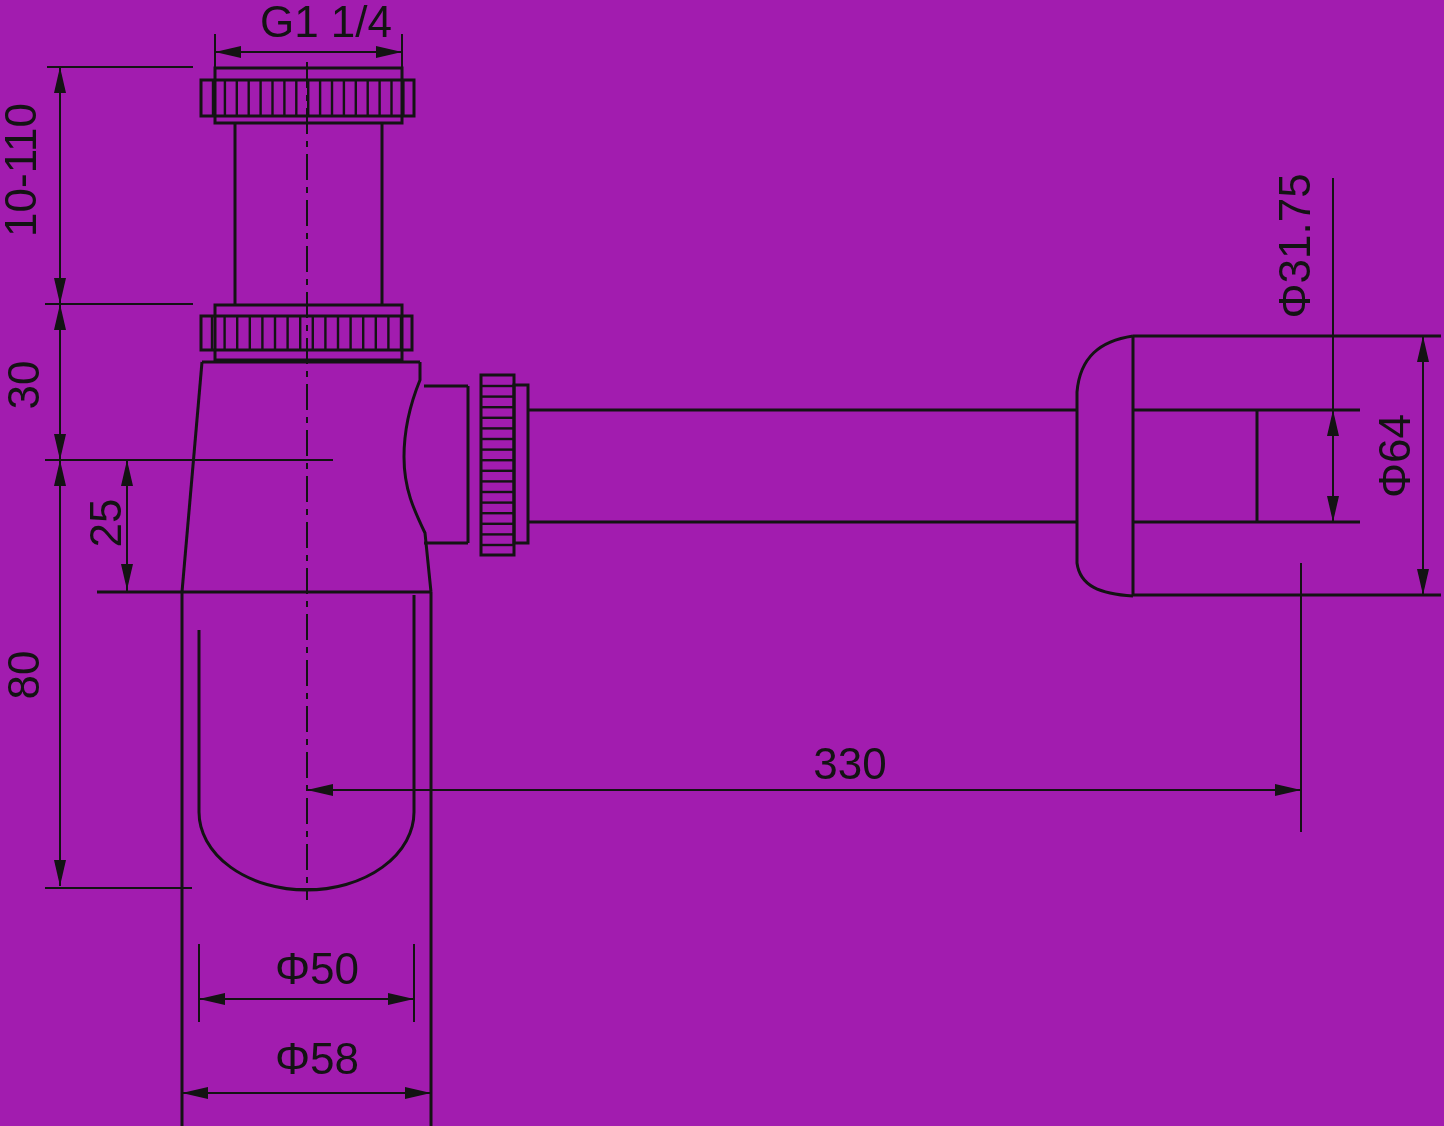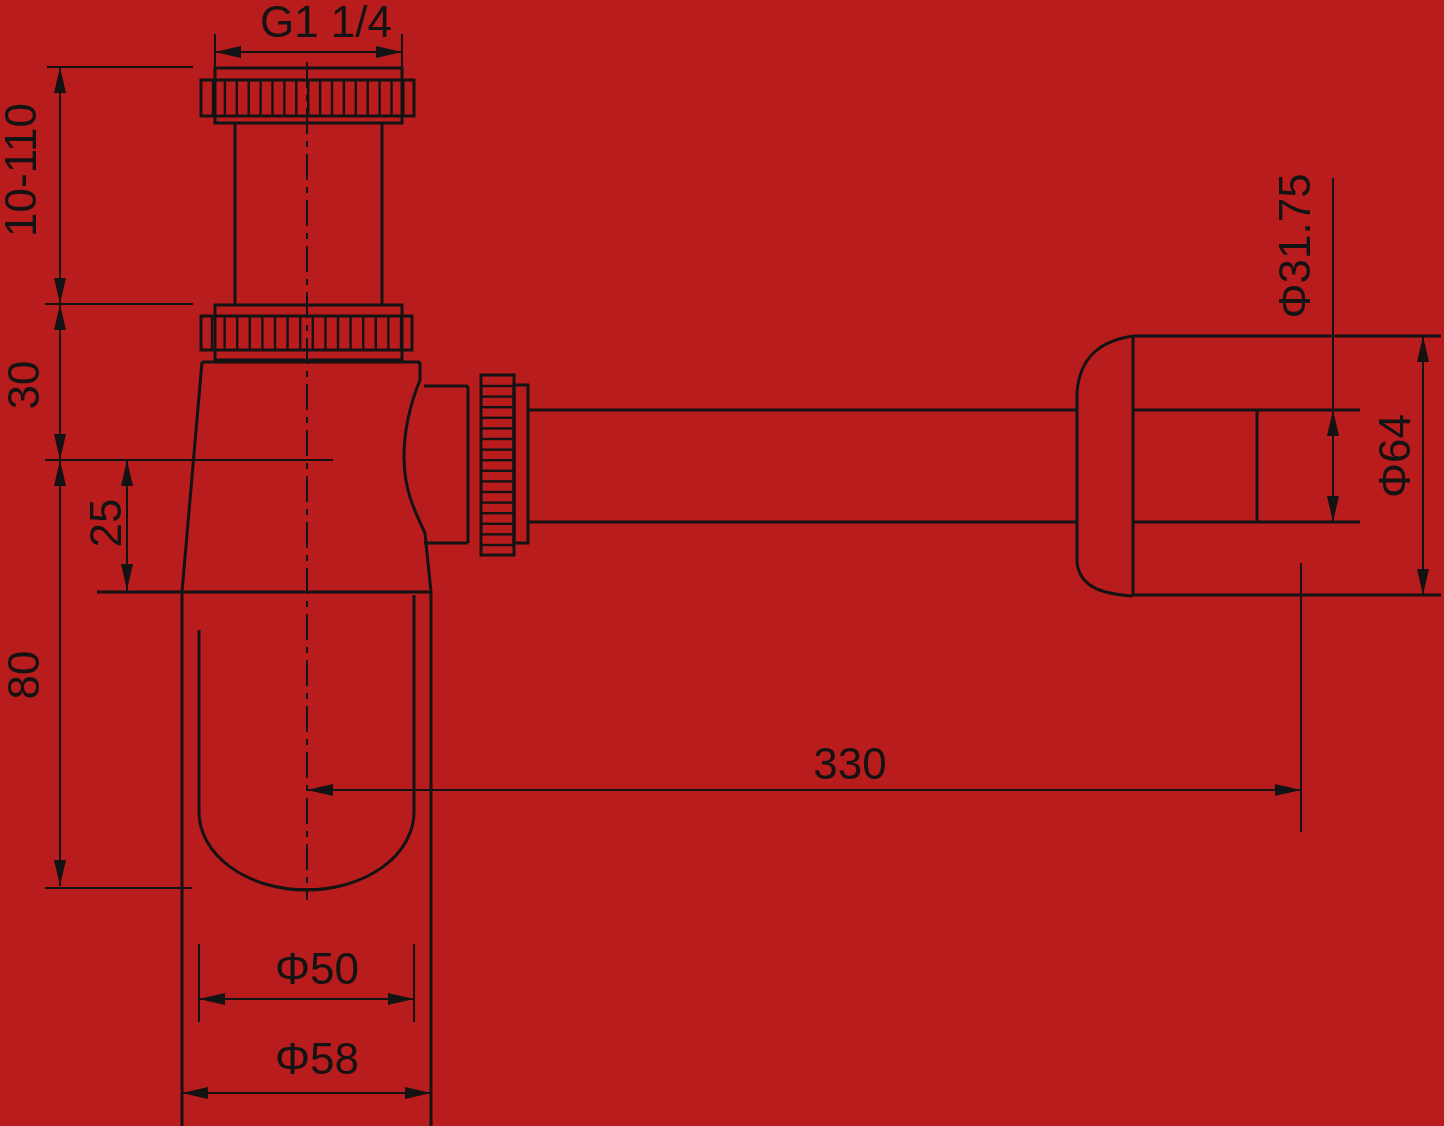"G1 1/4" #stage { background: #b91c1c -> #a21caf }
